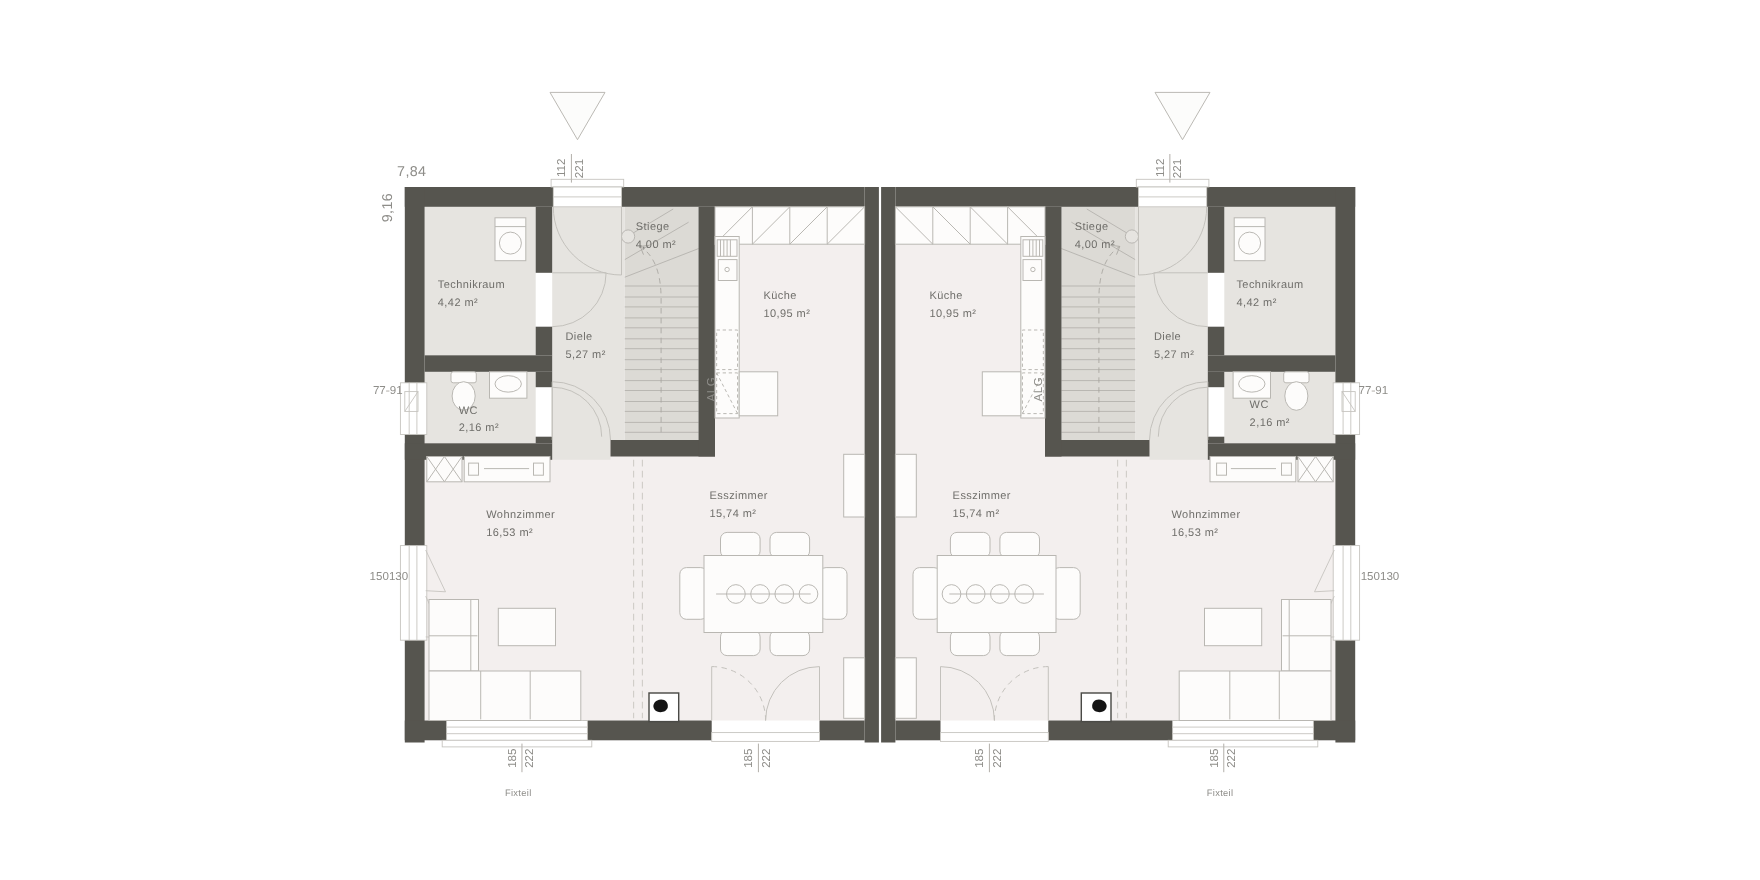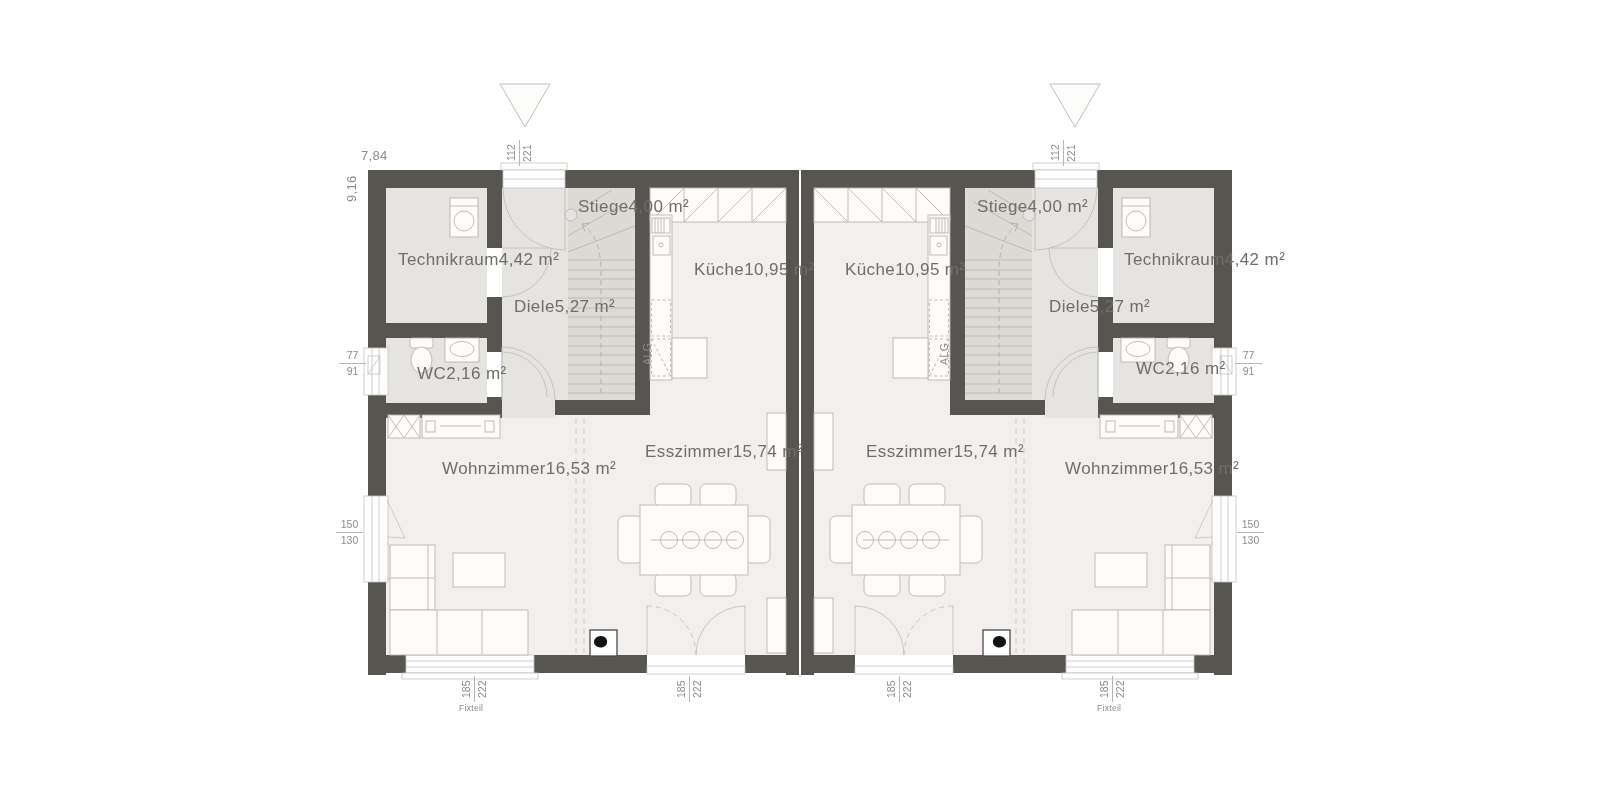"Stiege" .room-label { flex-direction: none -> column; font-size: 17px -> 10px }
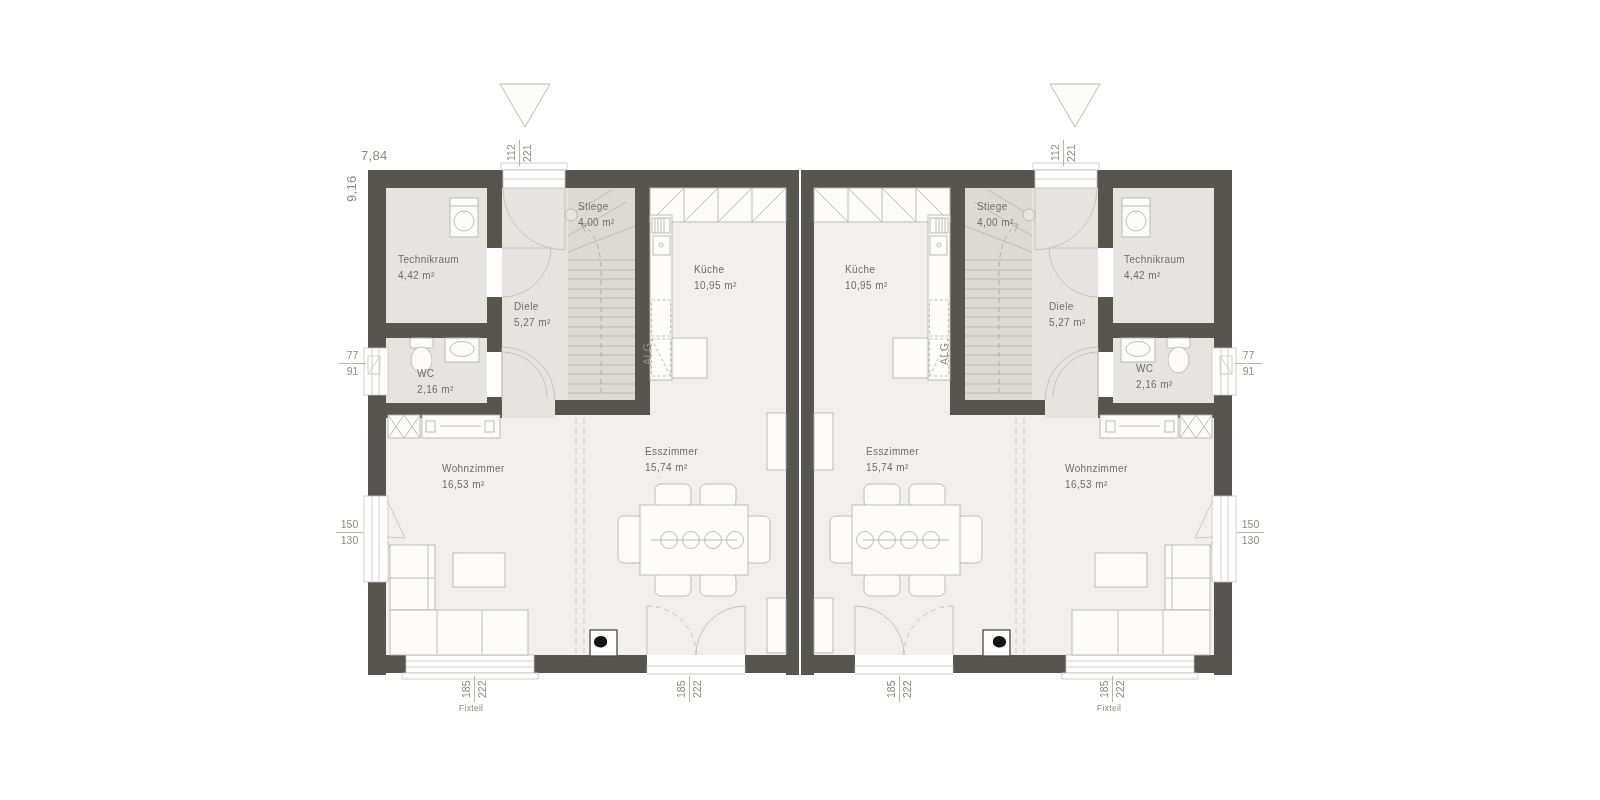"77" .dimh { flex-direction: column -> row }
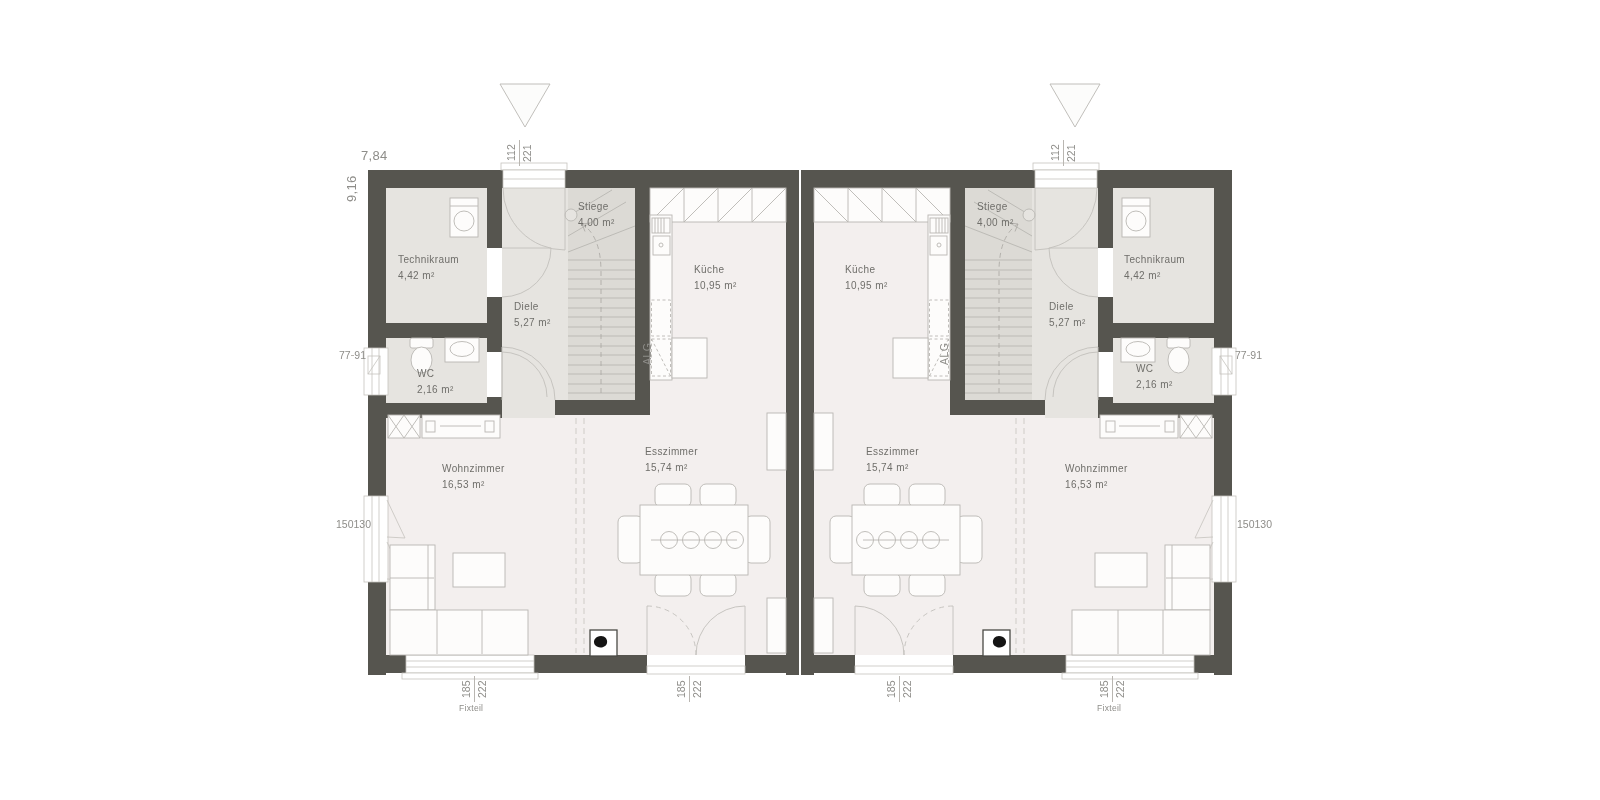"Fixteil" .fixteil { margin-top: none -> 13px }
